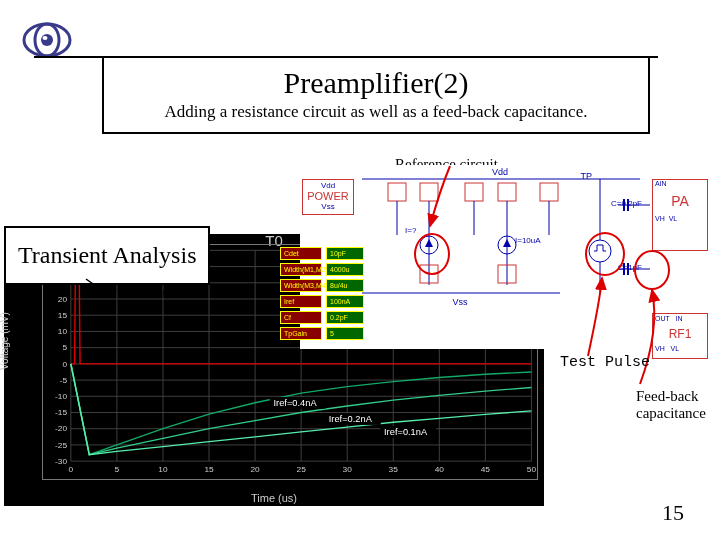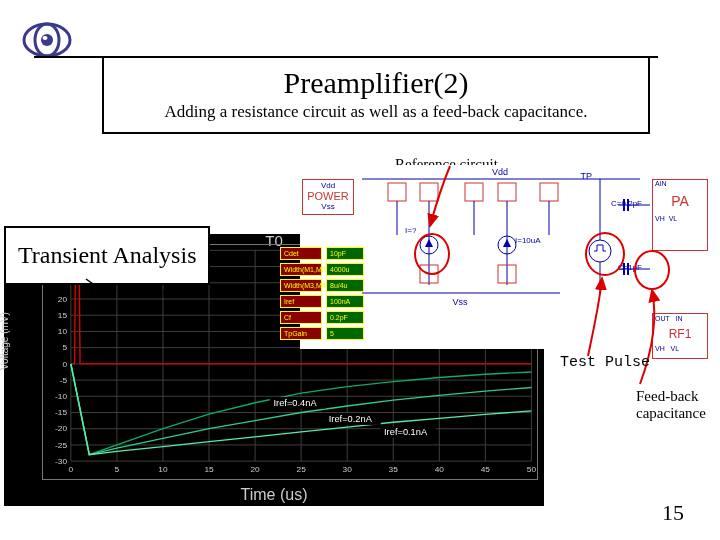"Time (us)" .chart .xlabel { font-size: 16px -> 11px }
